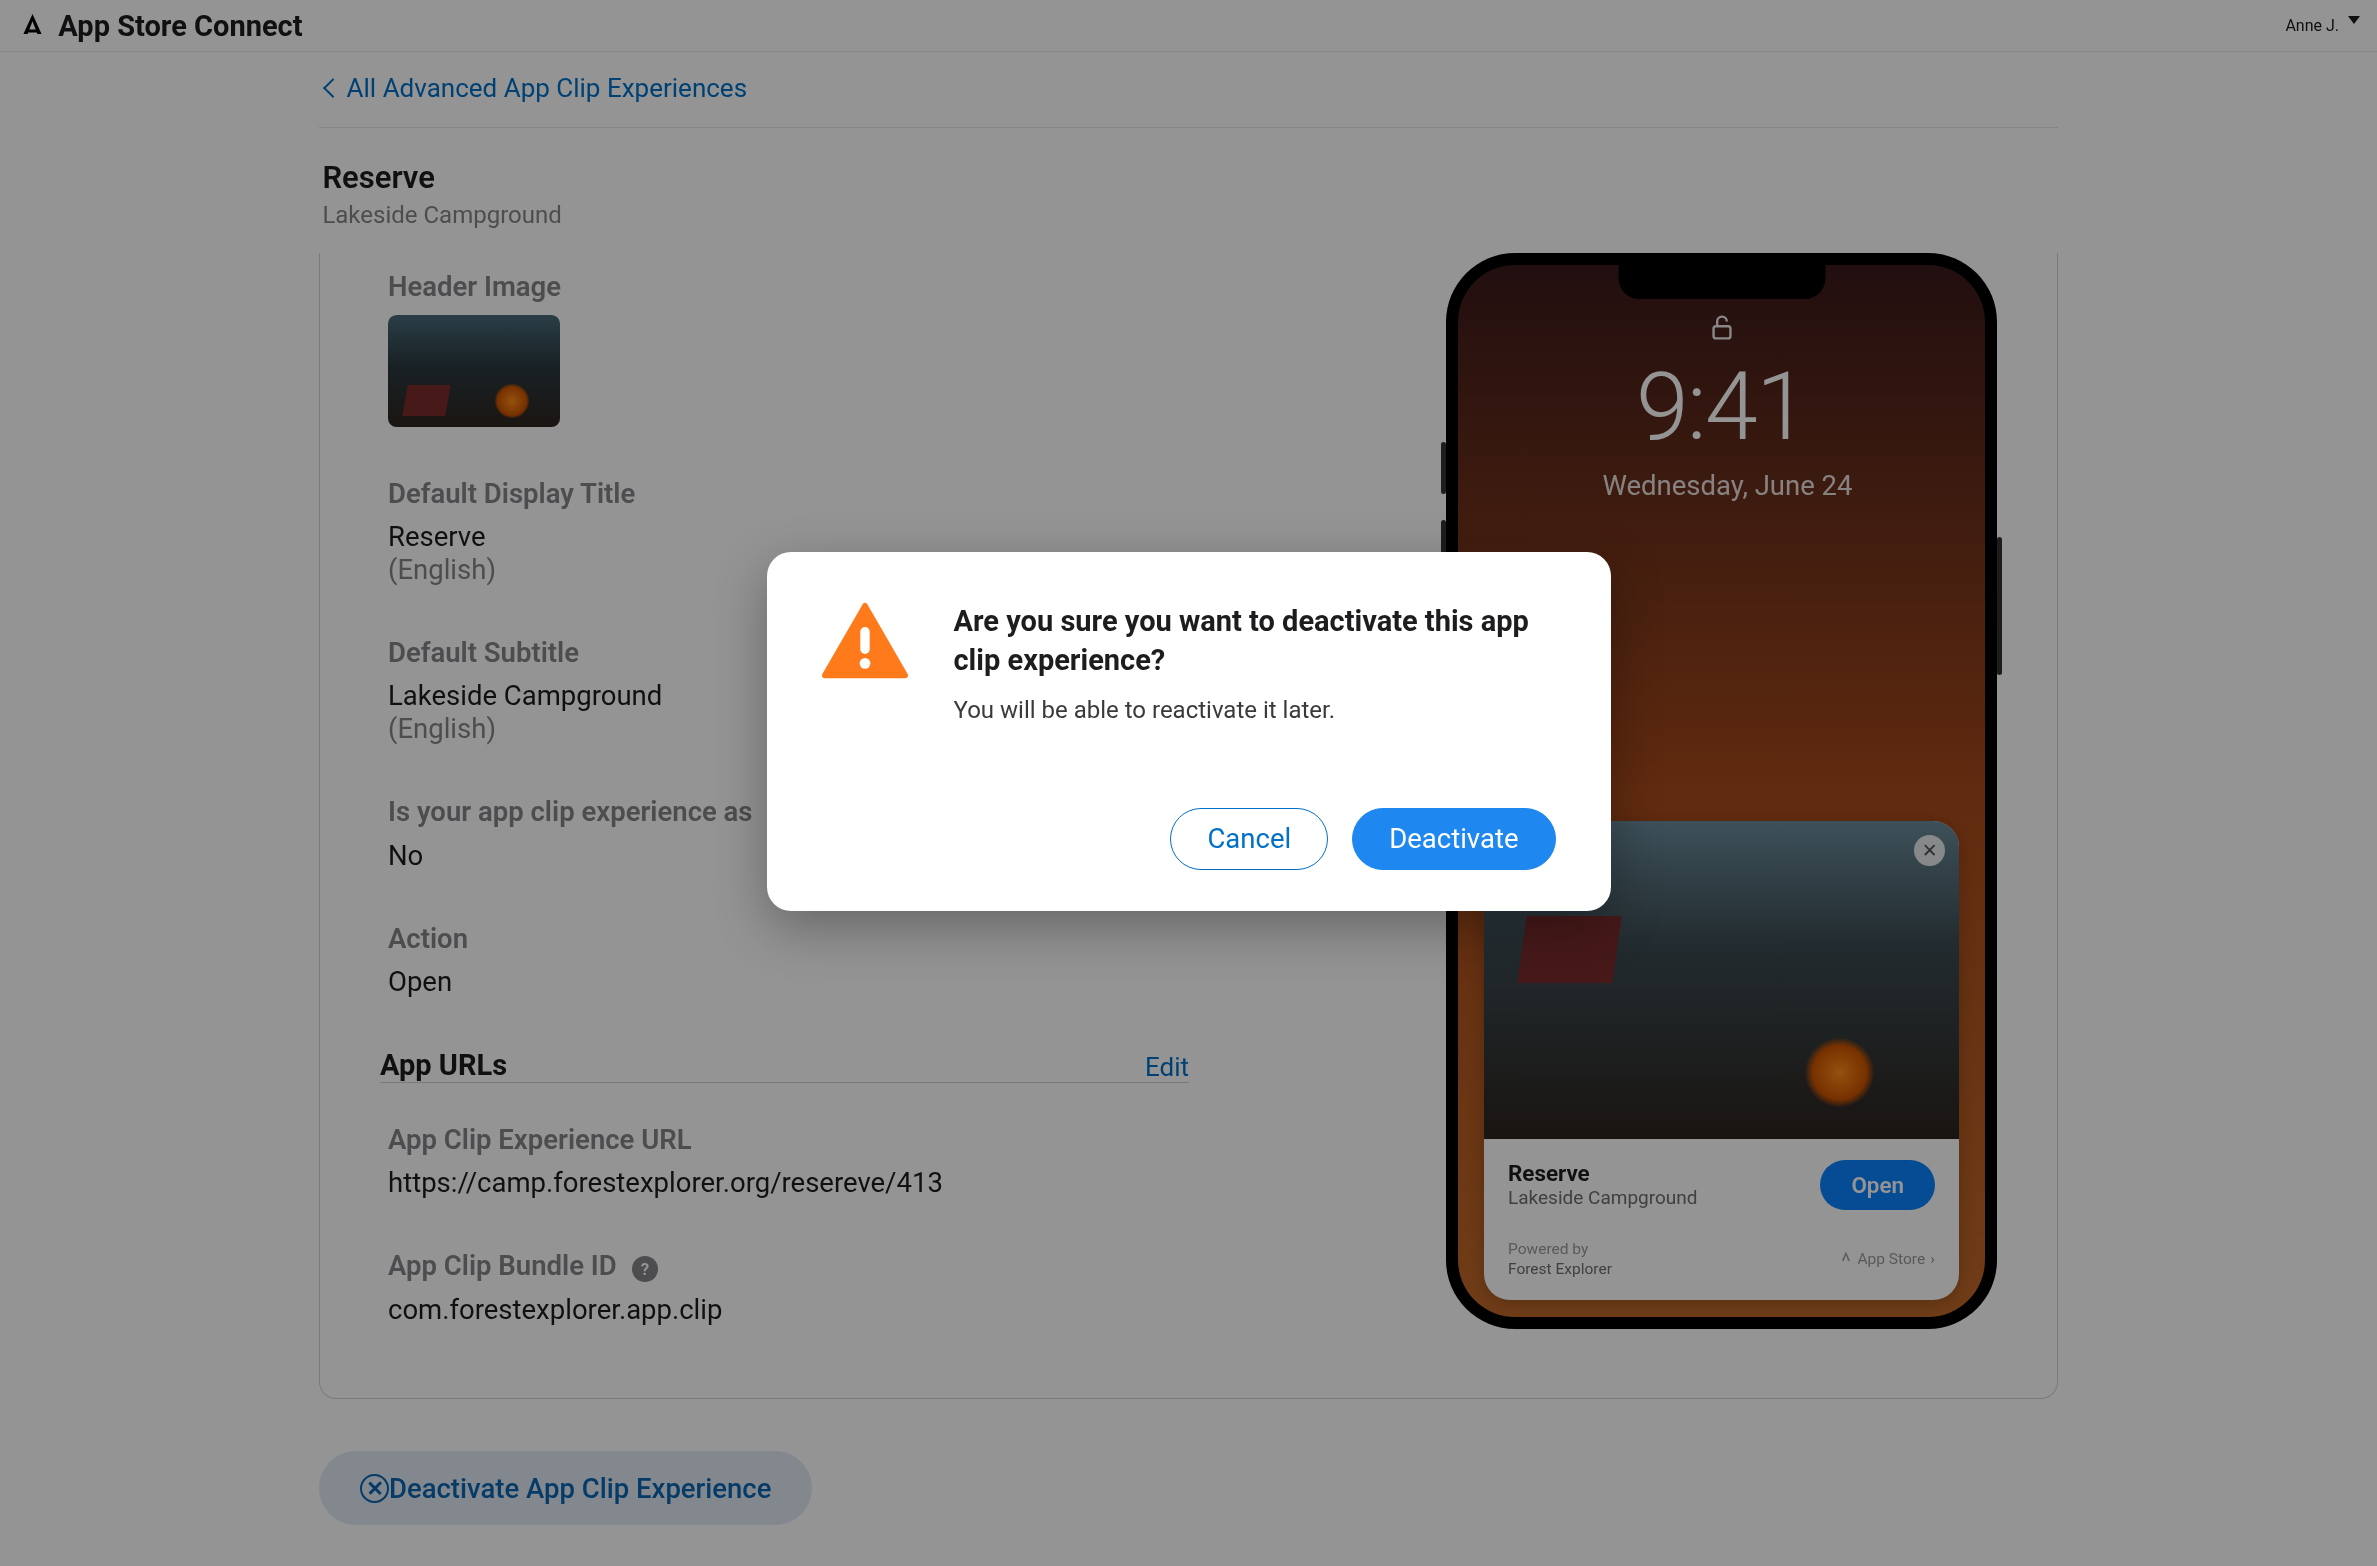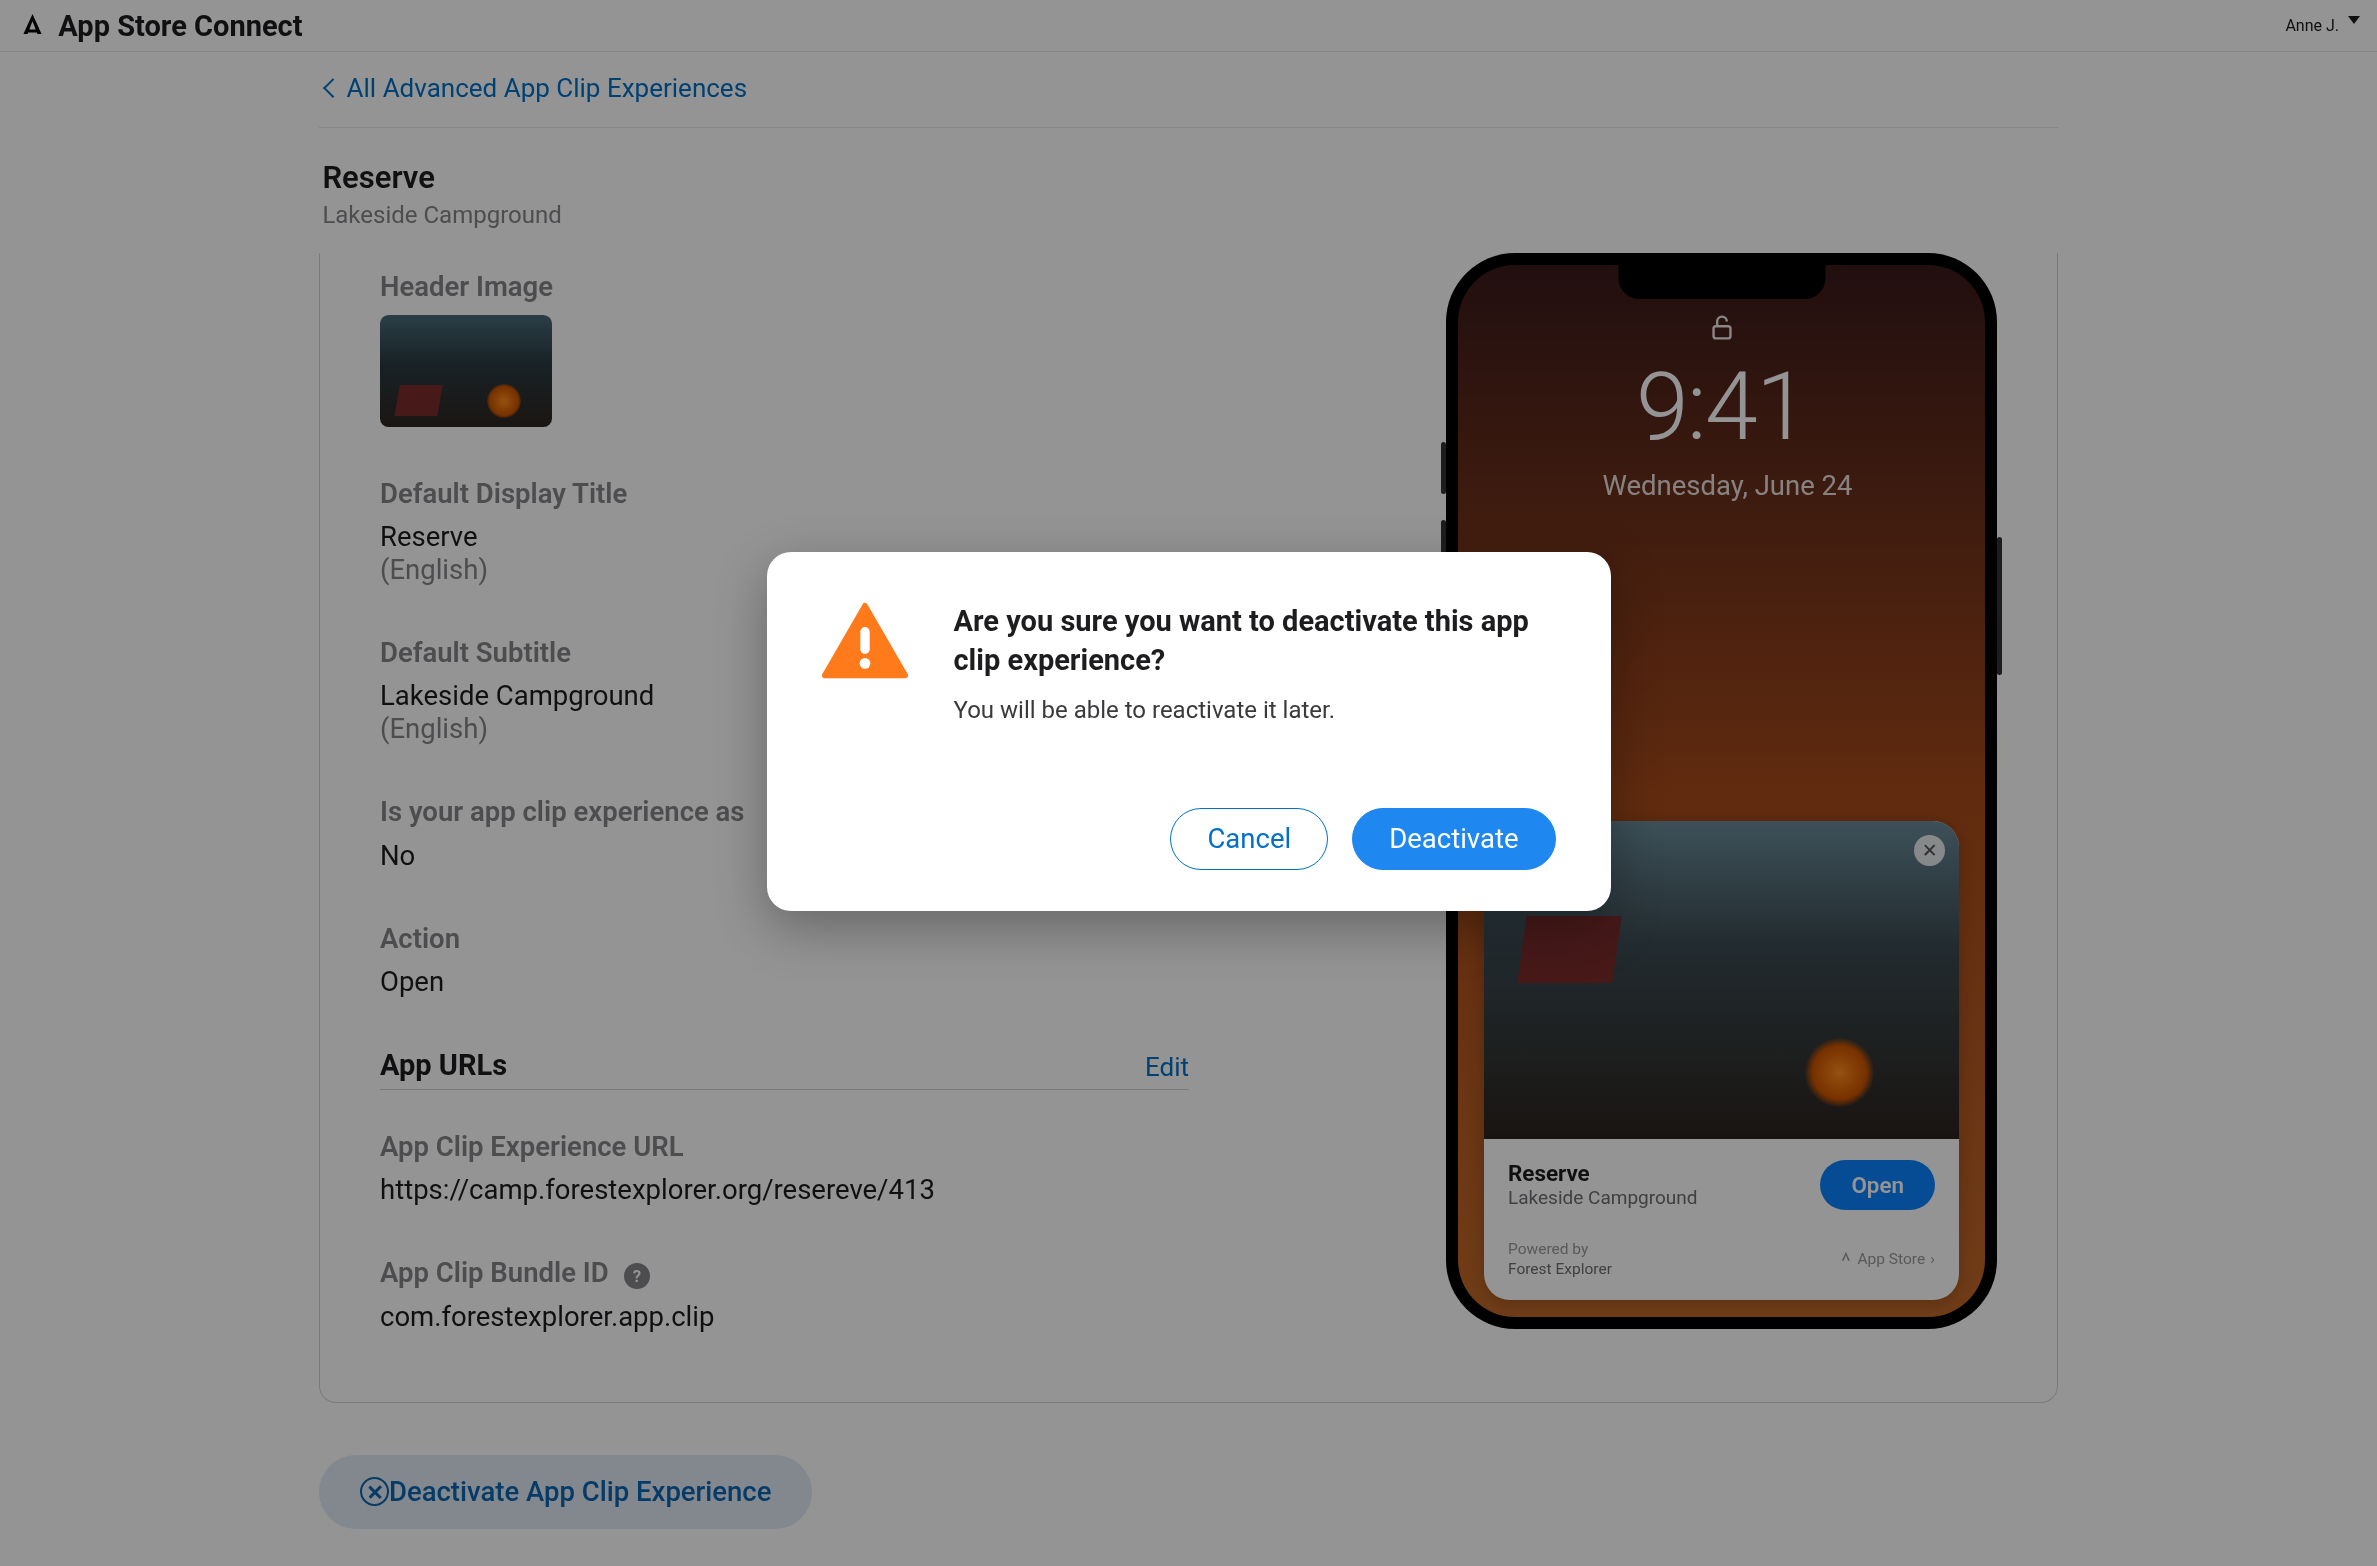"Header Image" .field-block { margin-left: none -> 8px }
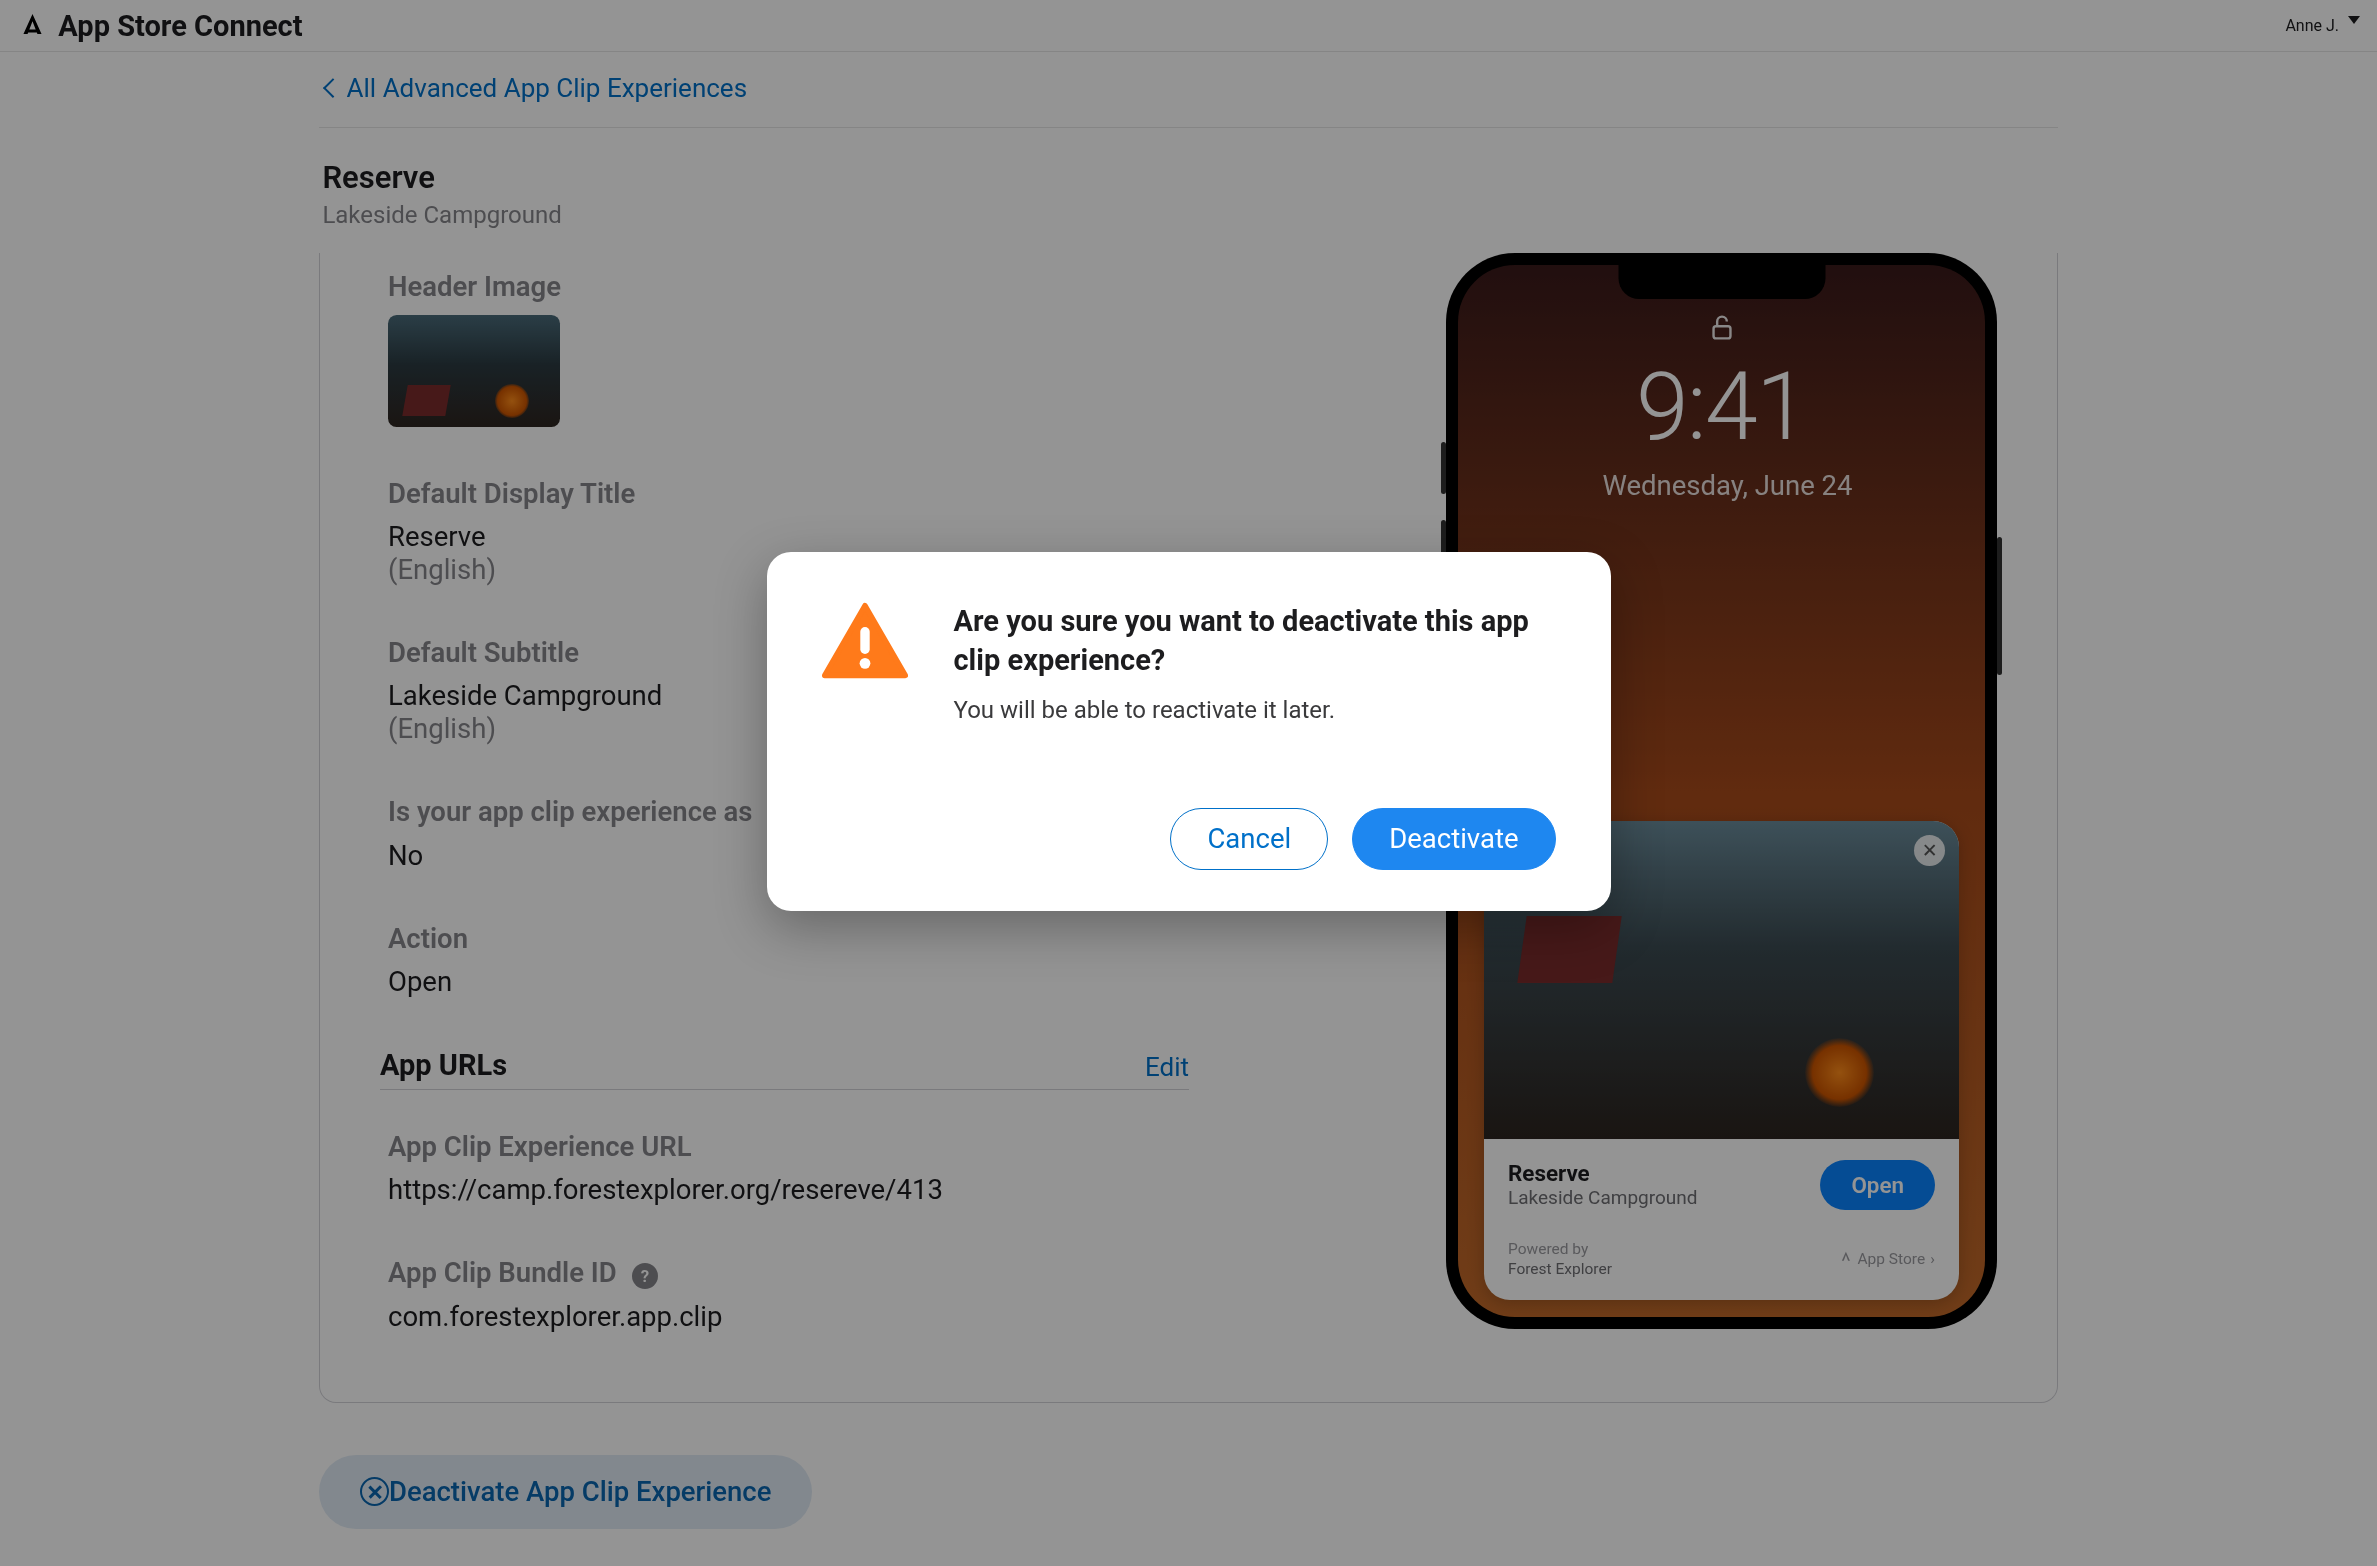"App URLs" .section-divider { padding-bottom: 7px -> 0 }
